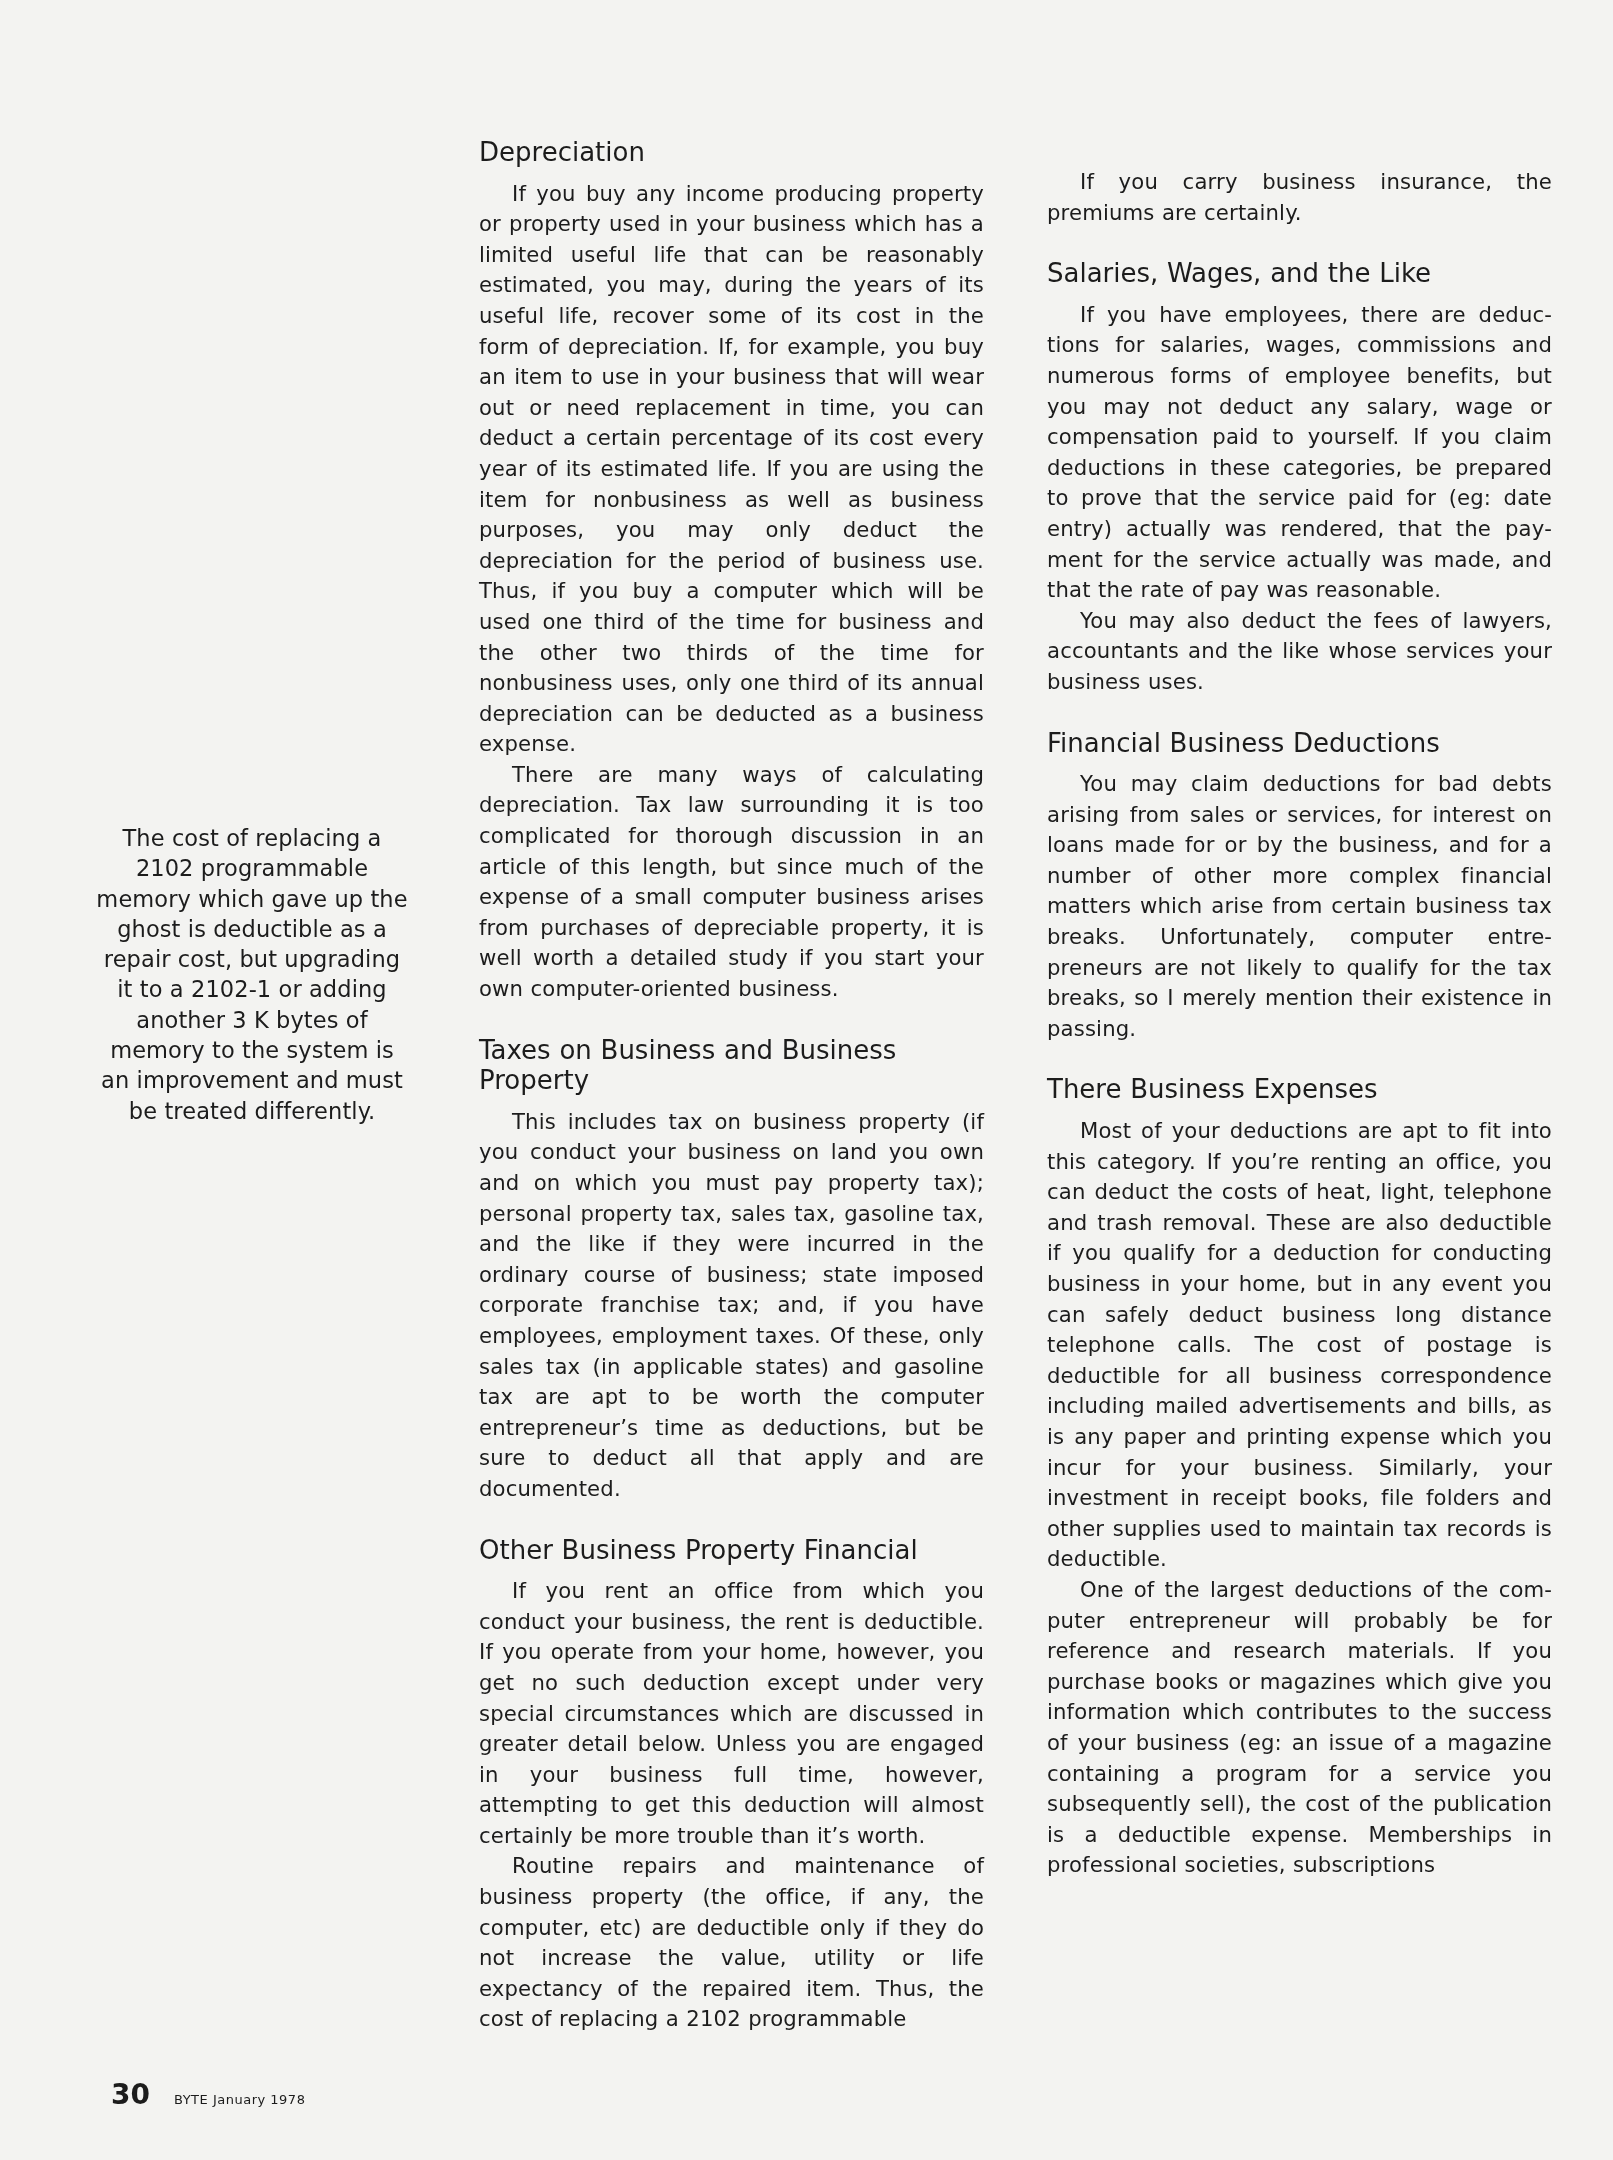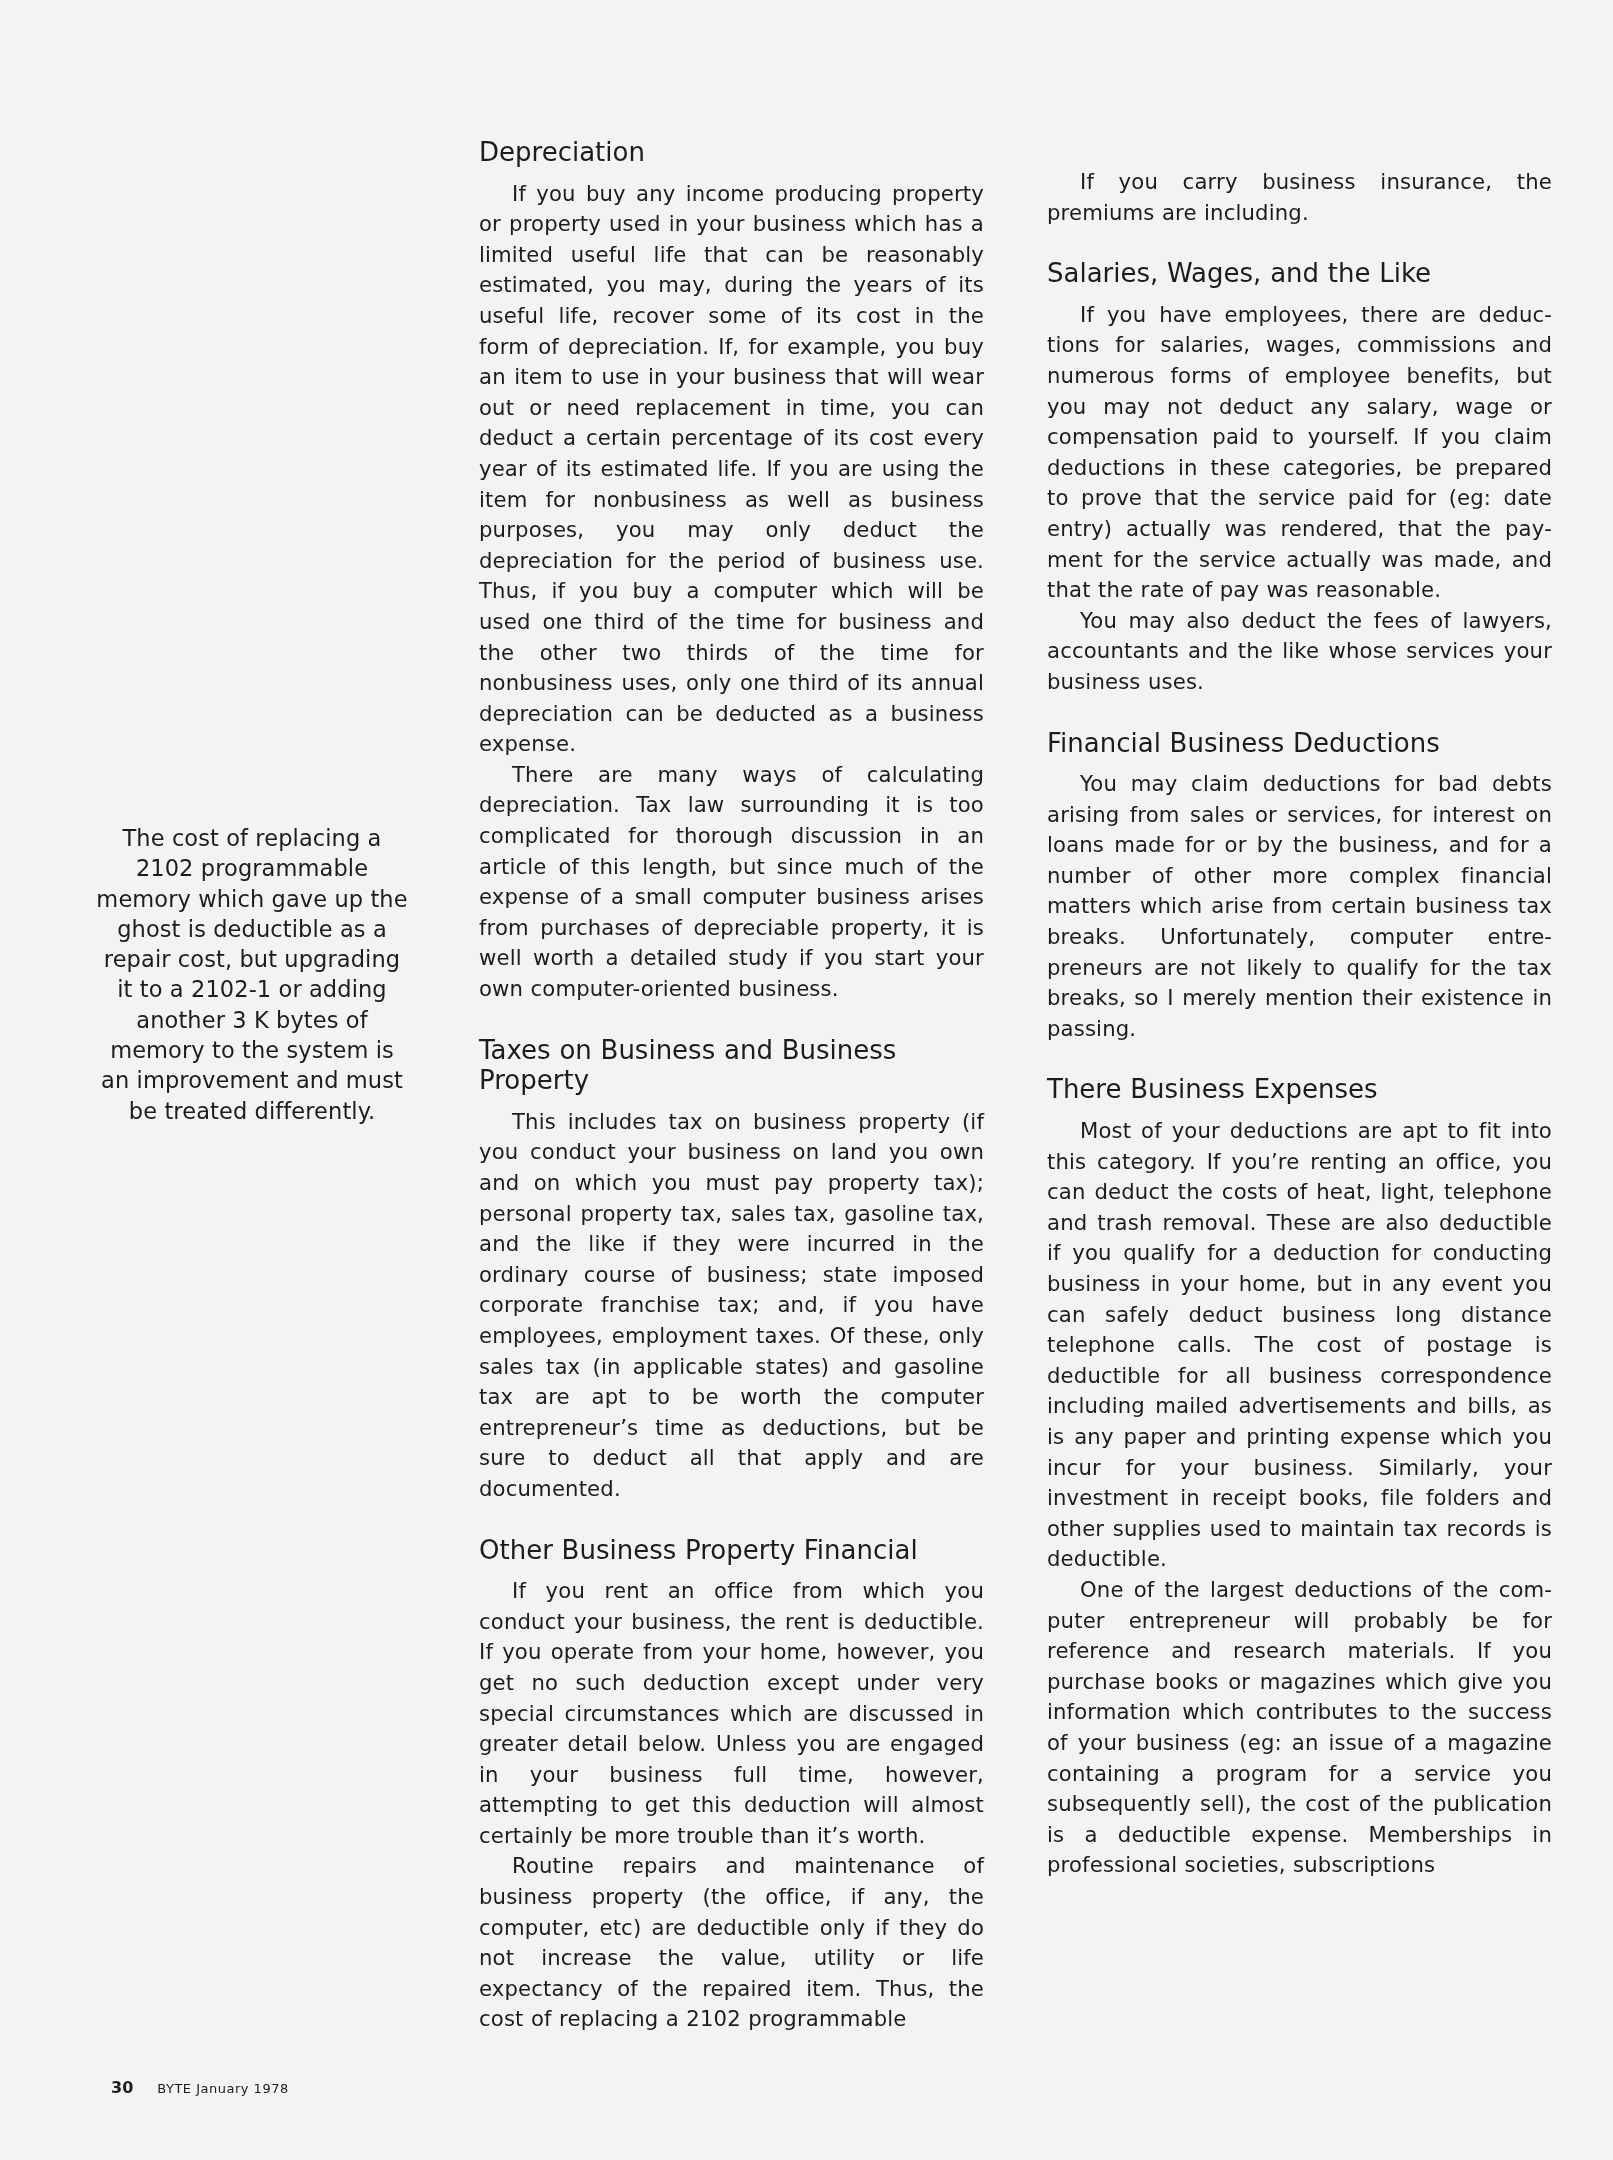"If you carry business insurance," p { text: including -> certainly }
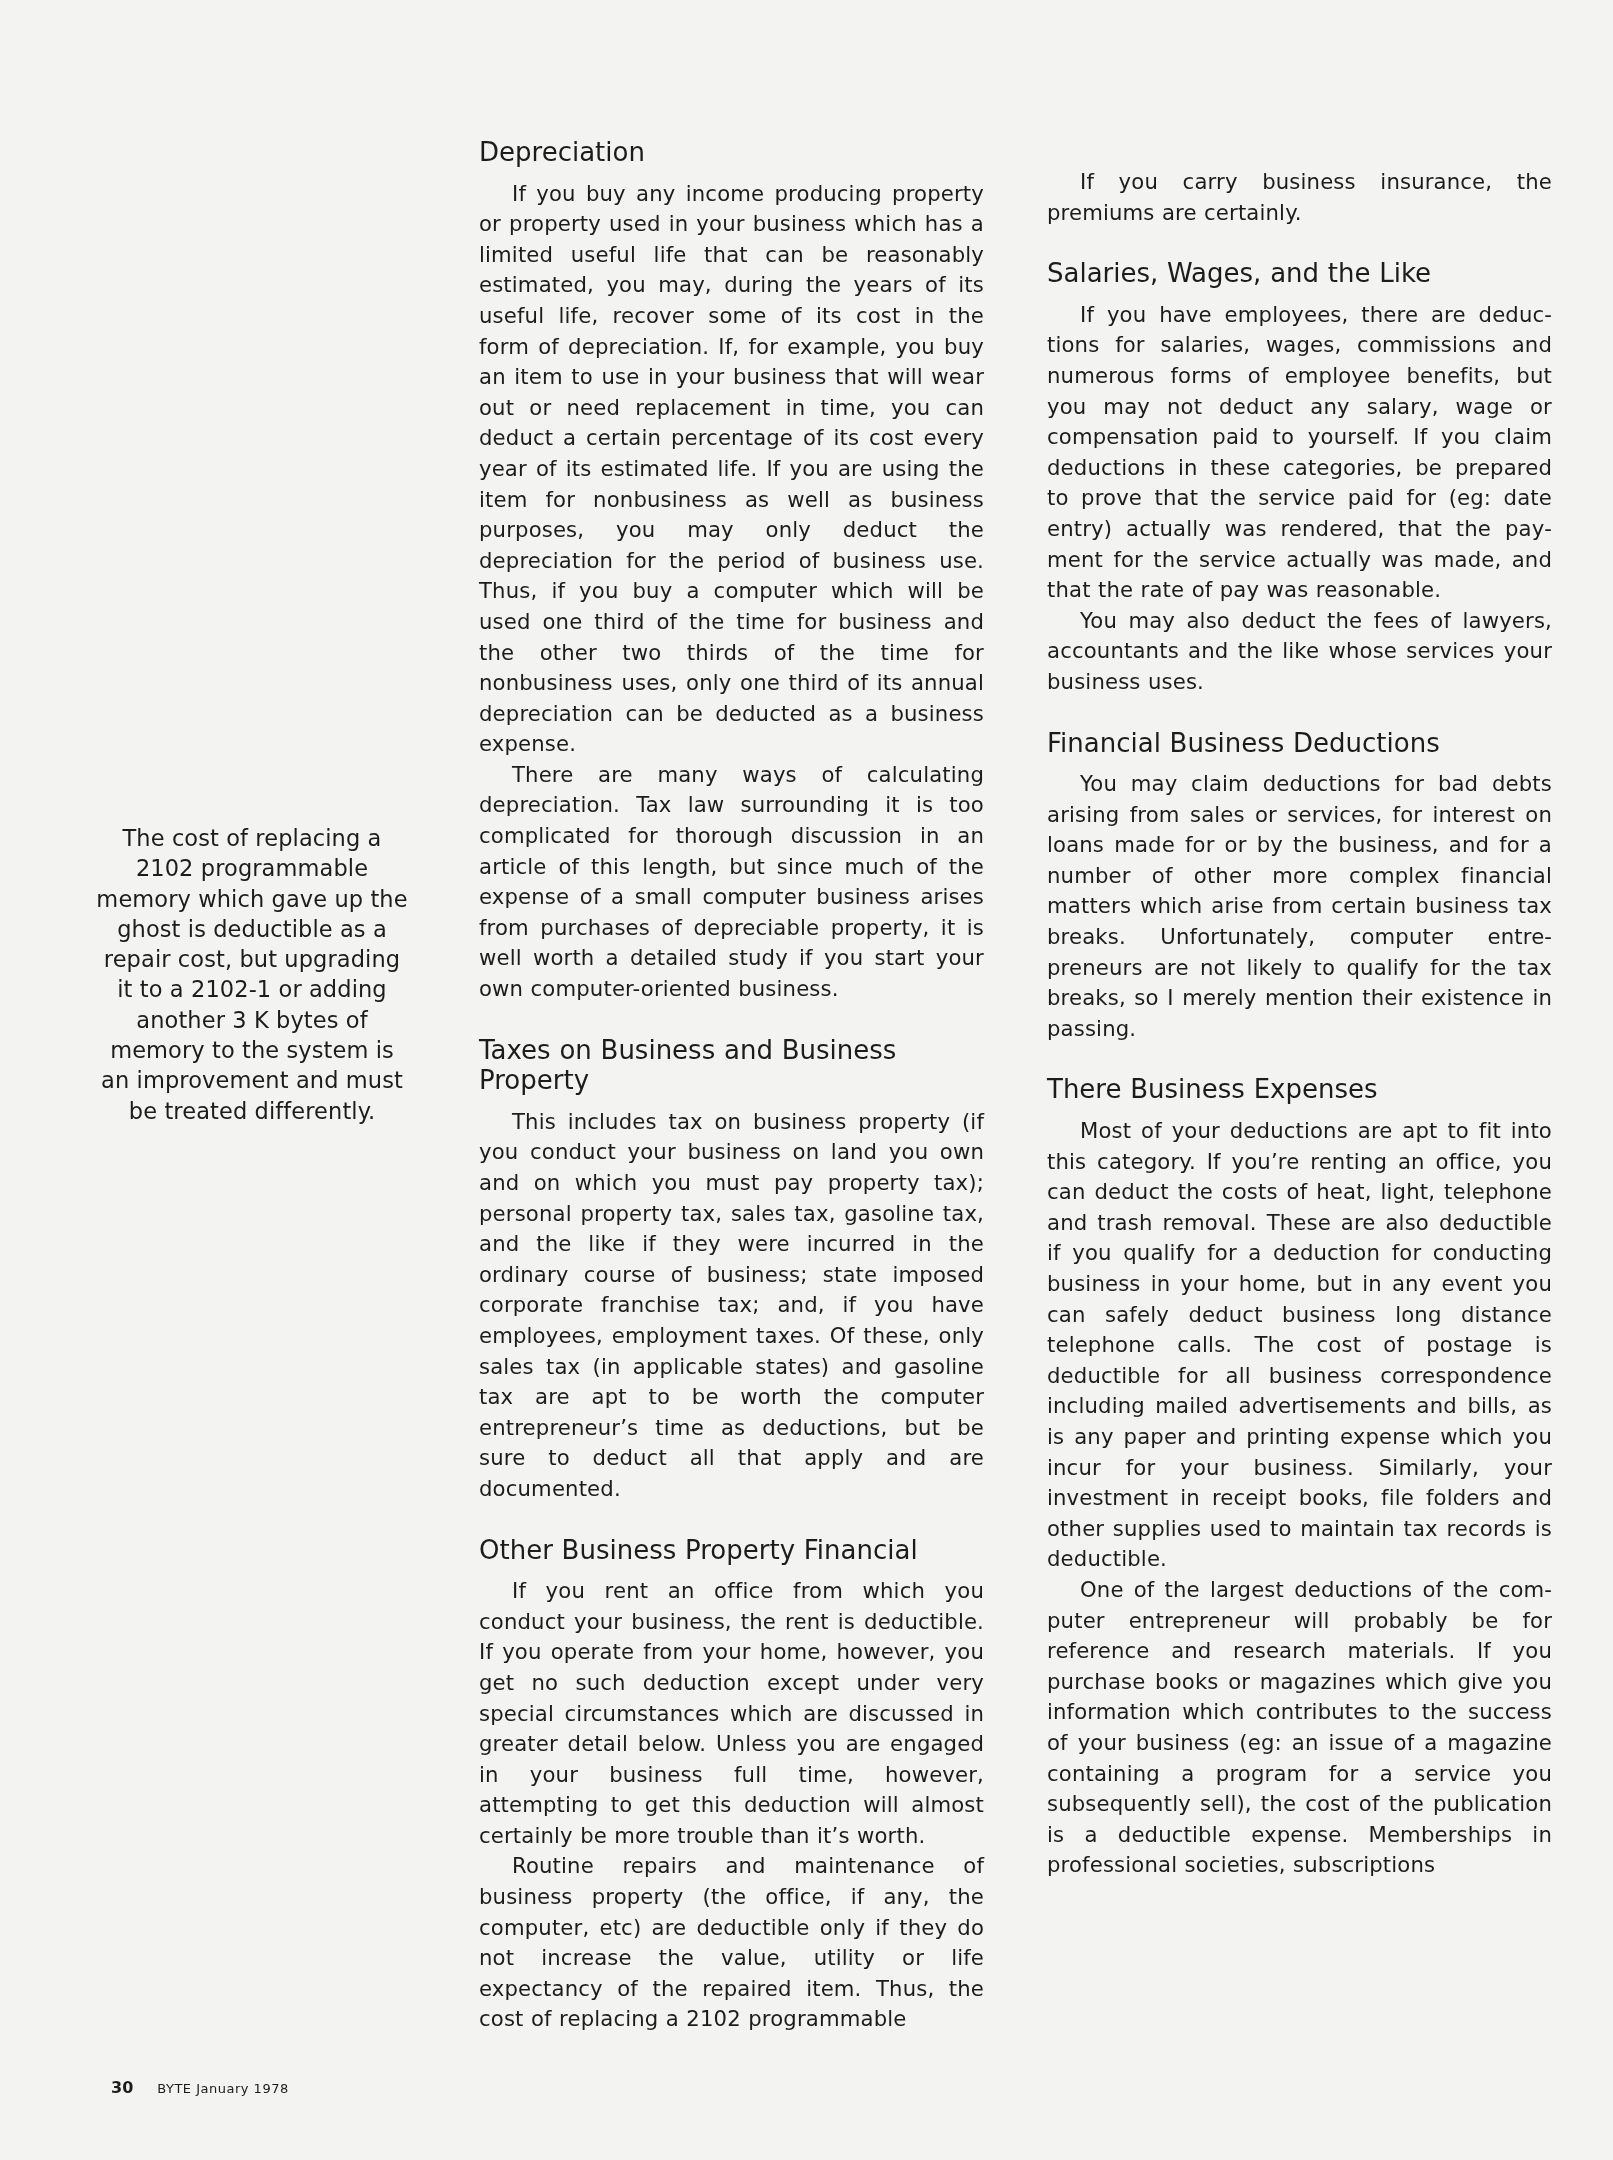"30" #footer .pageno { font-size: 16px -> 28px }
